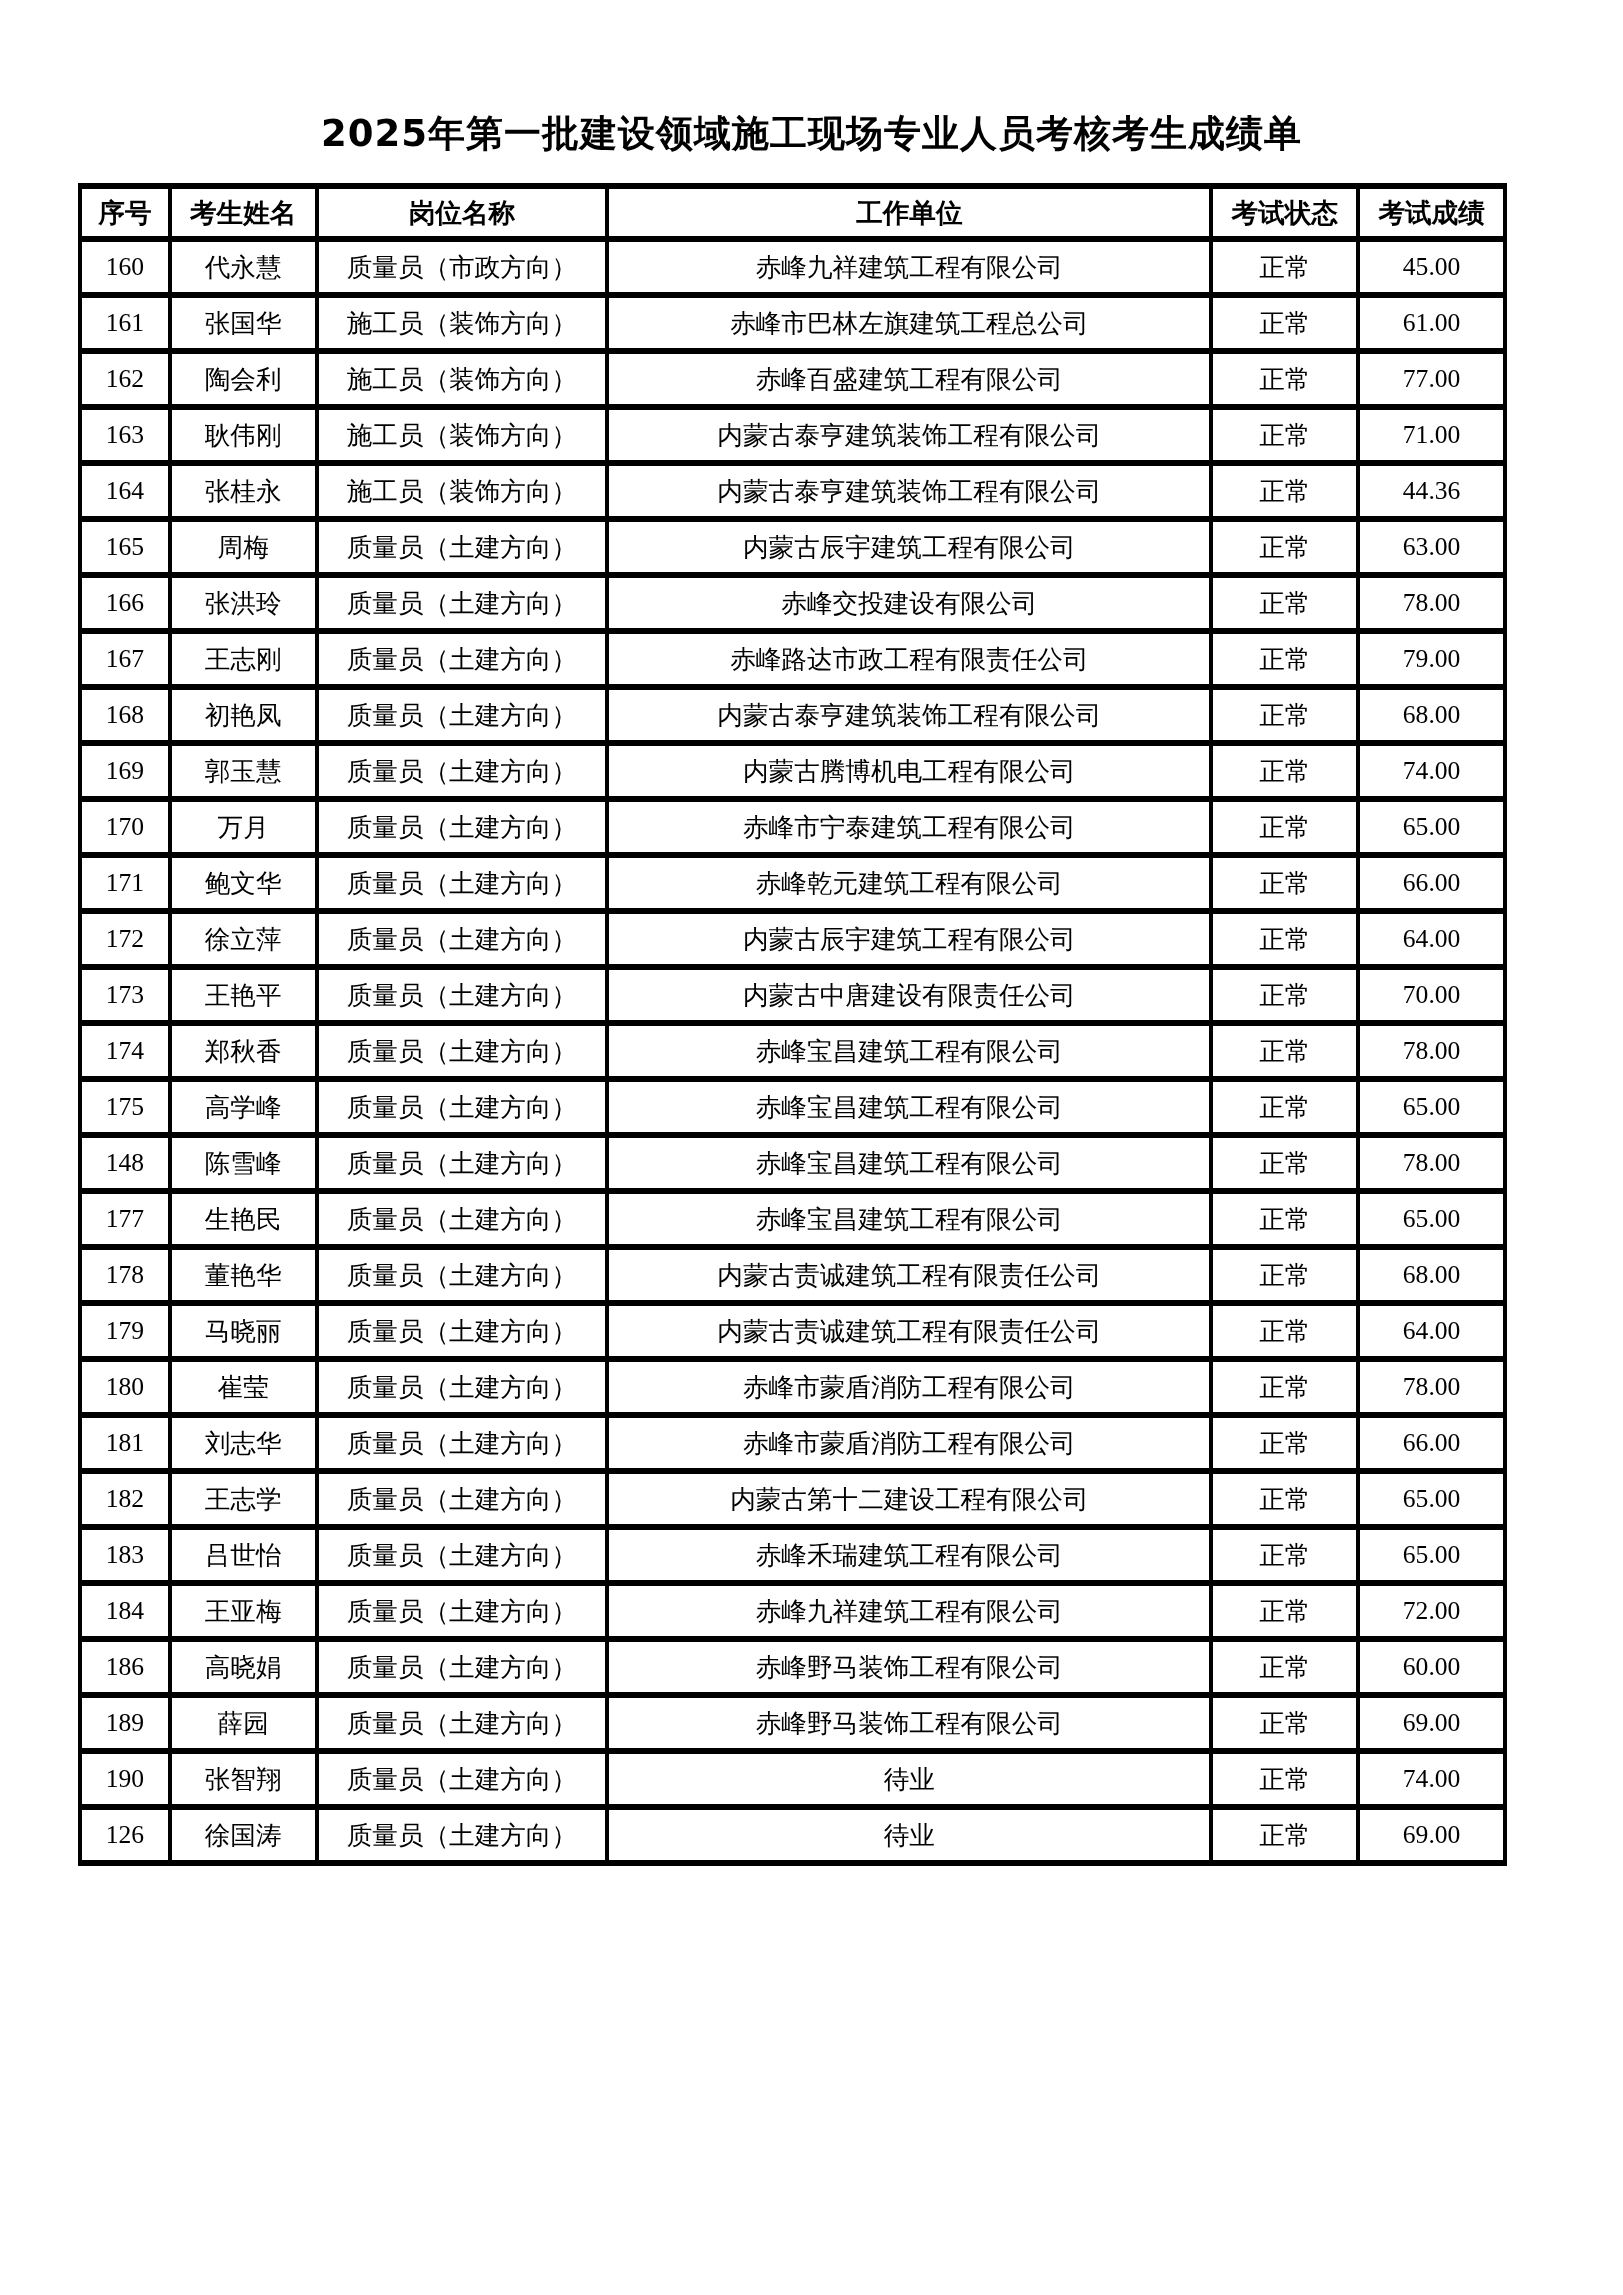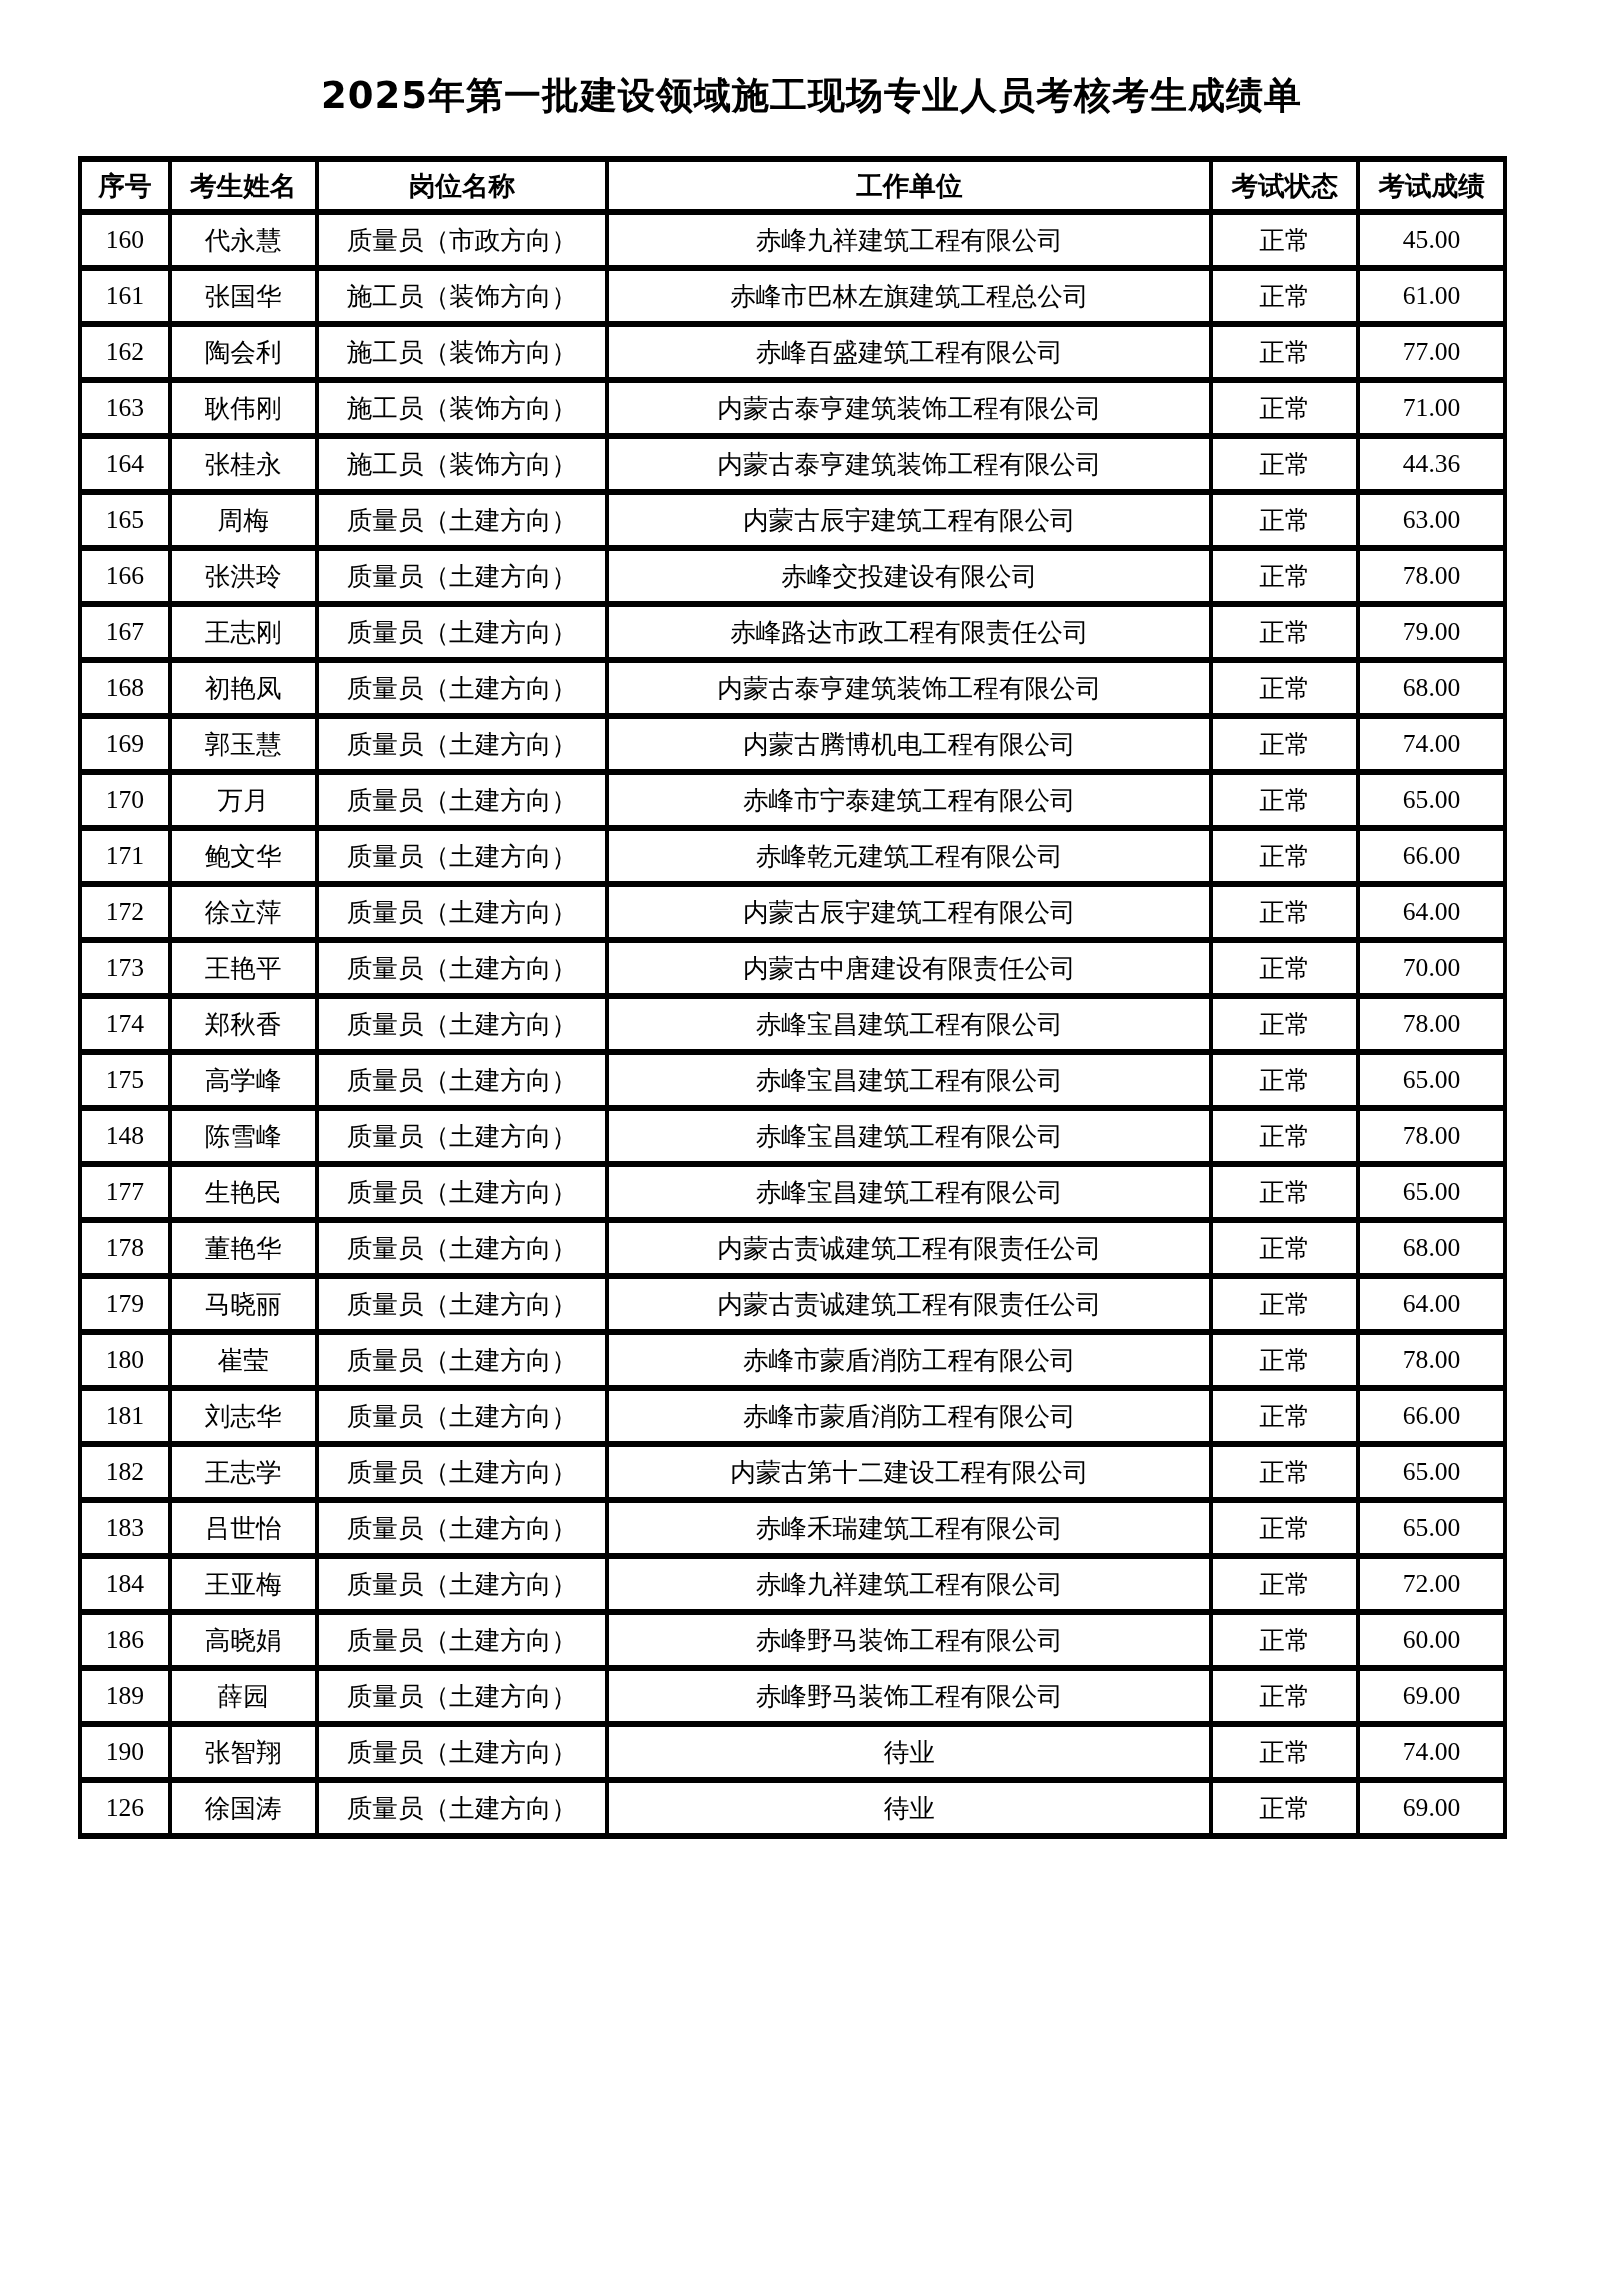"2025年第一批建设领域施工现场专业人员考核考生成绩单" .doc-title { padding-top: 72px -> 110px }
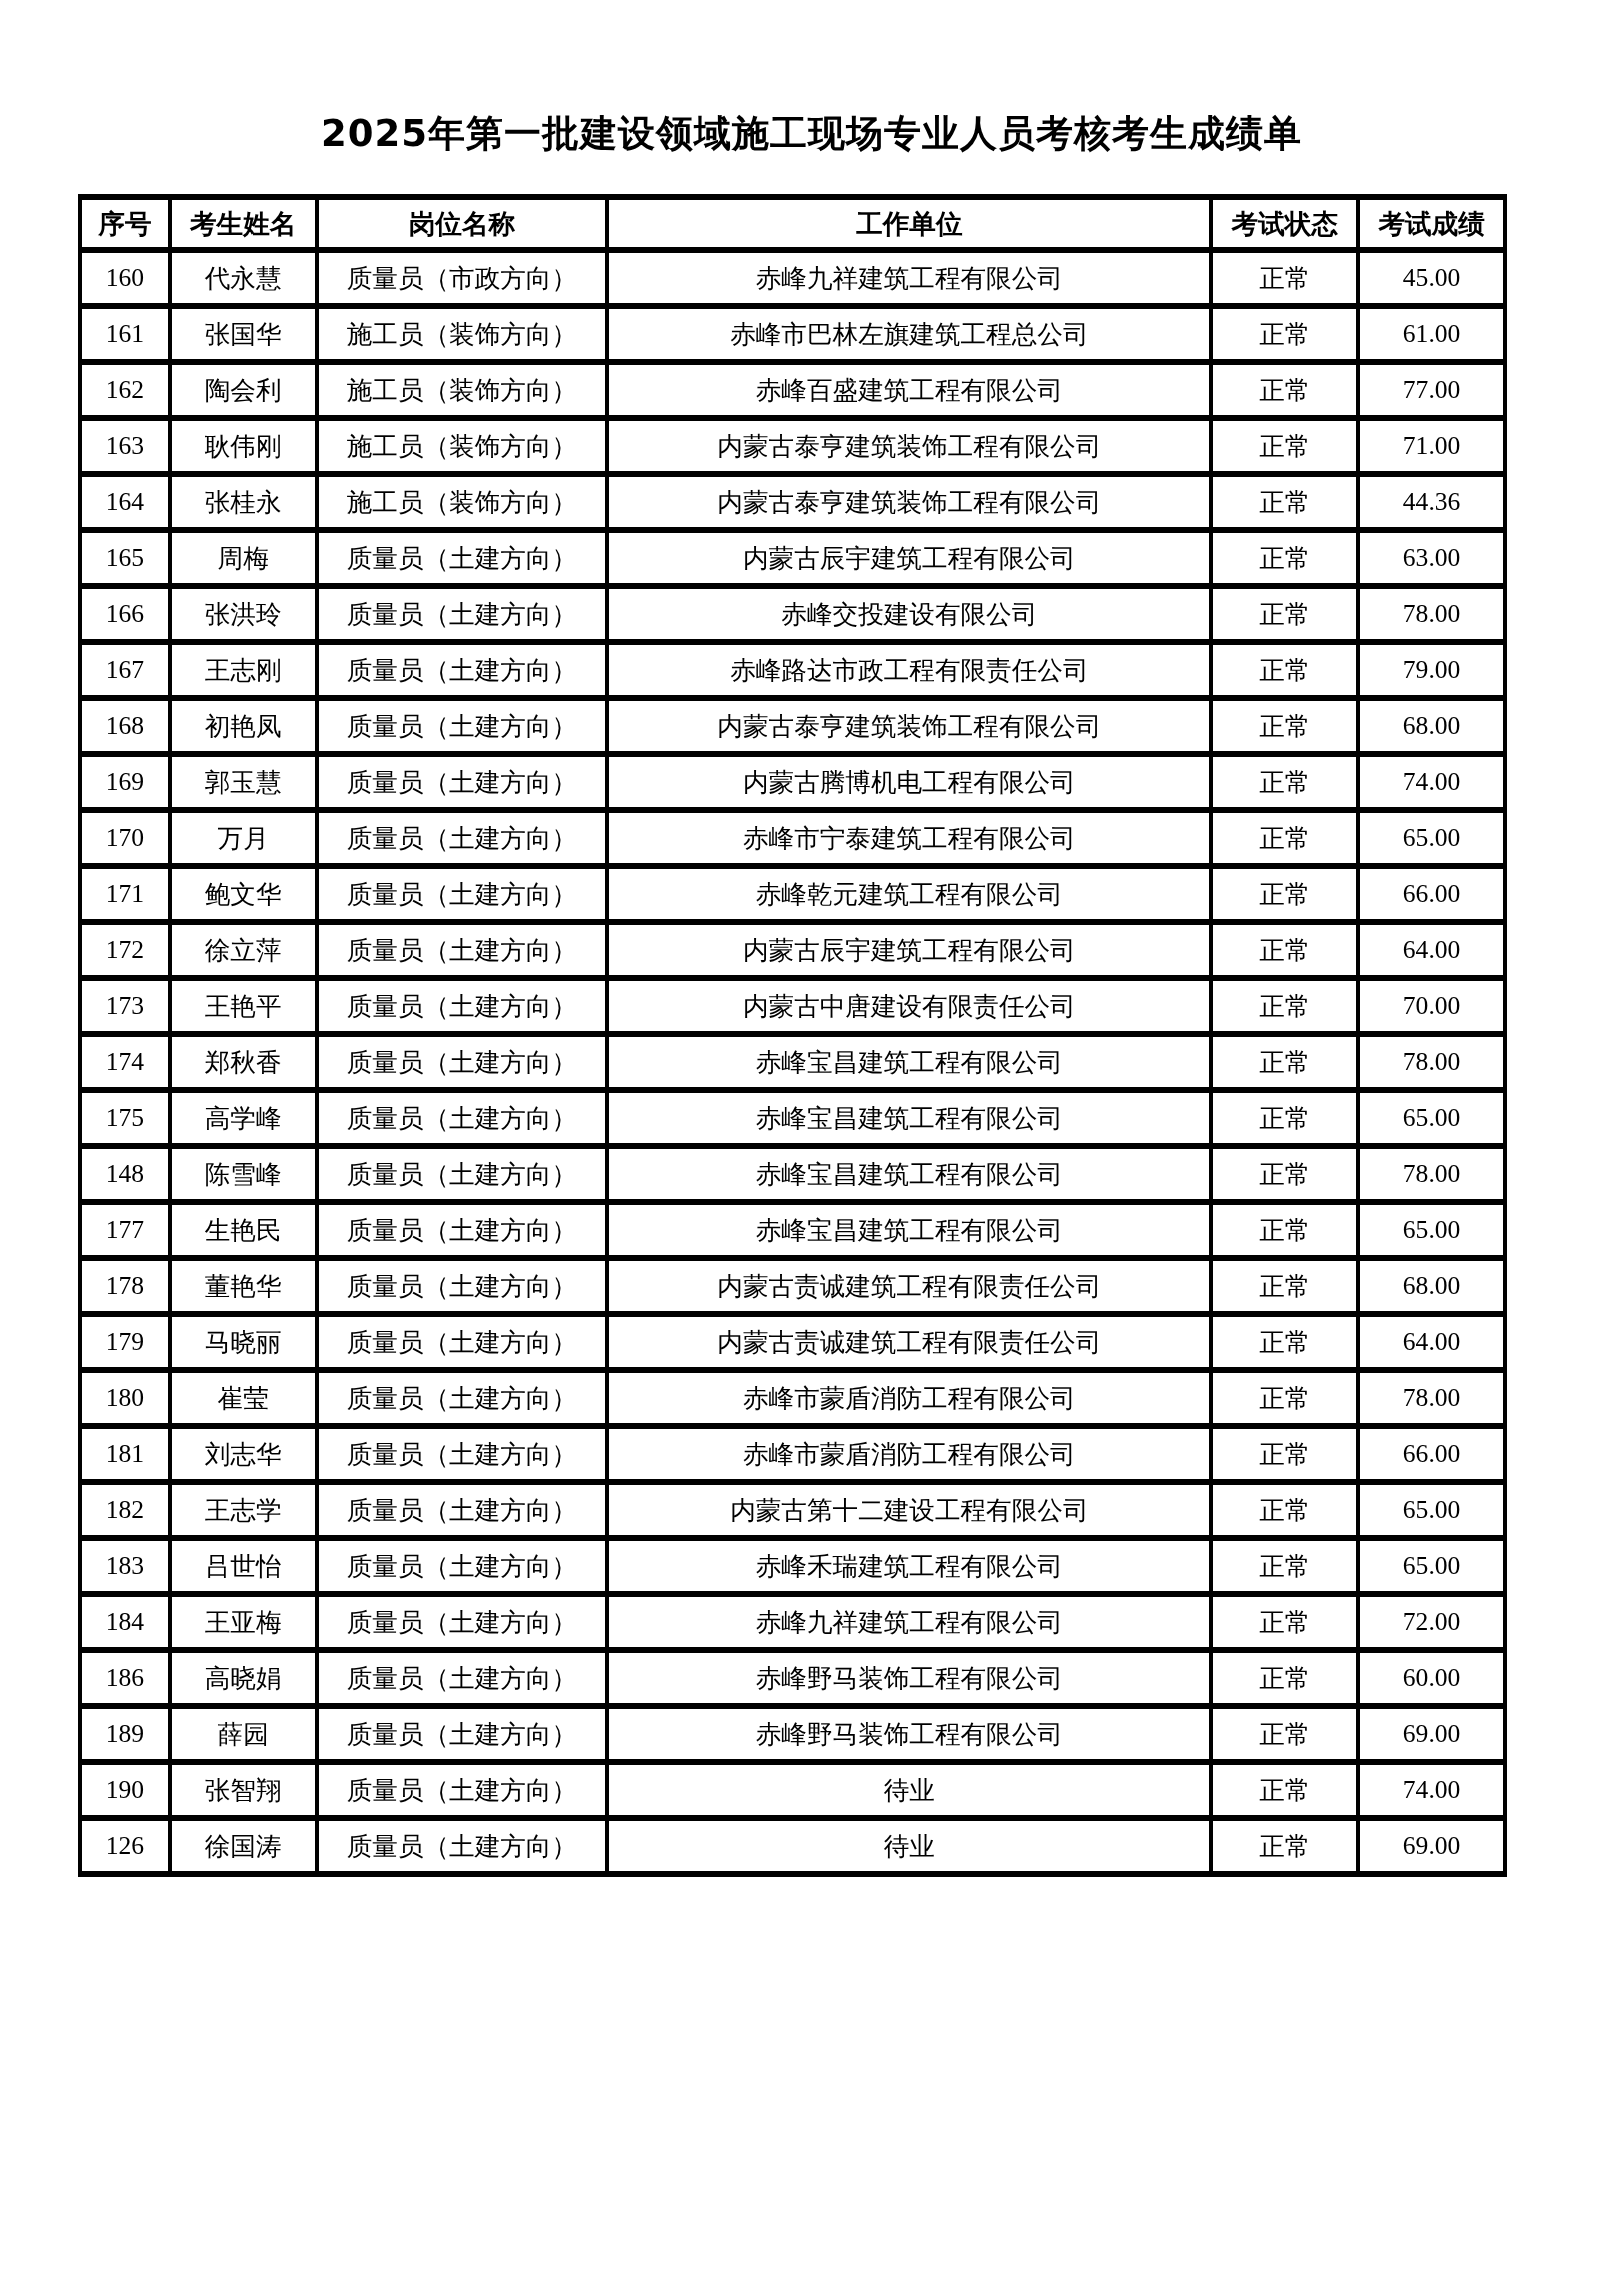"序号" table.score-table { margin-top: 37px -> 26px }
